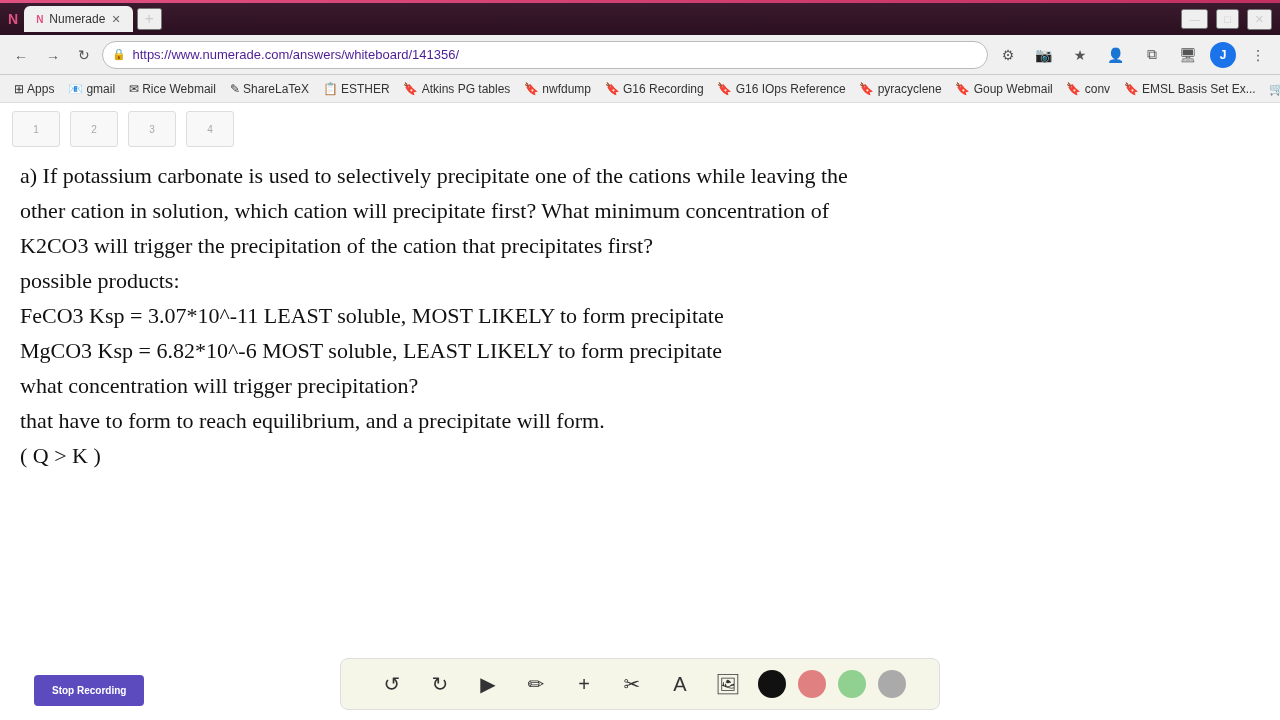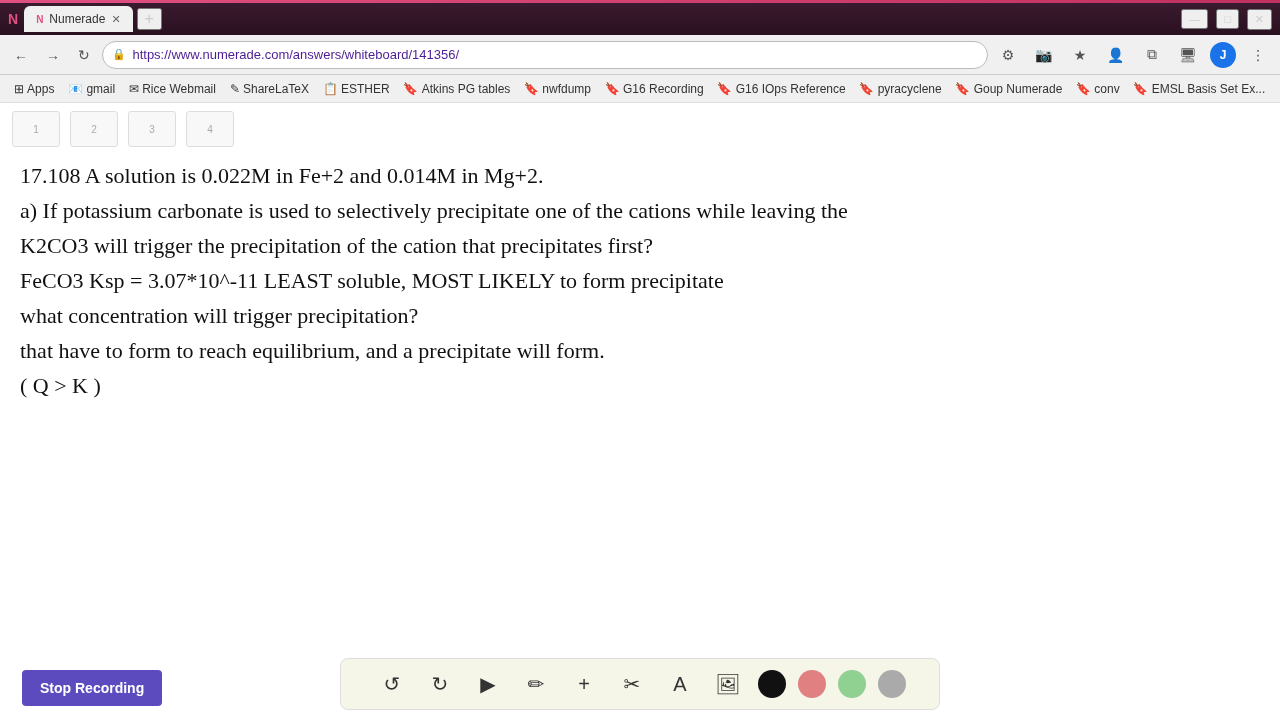"Goup Numerade" span { text: Numerade -> Webmail }
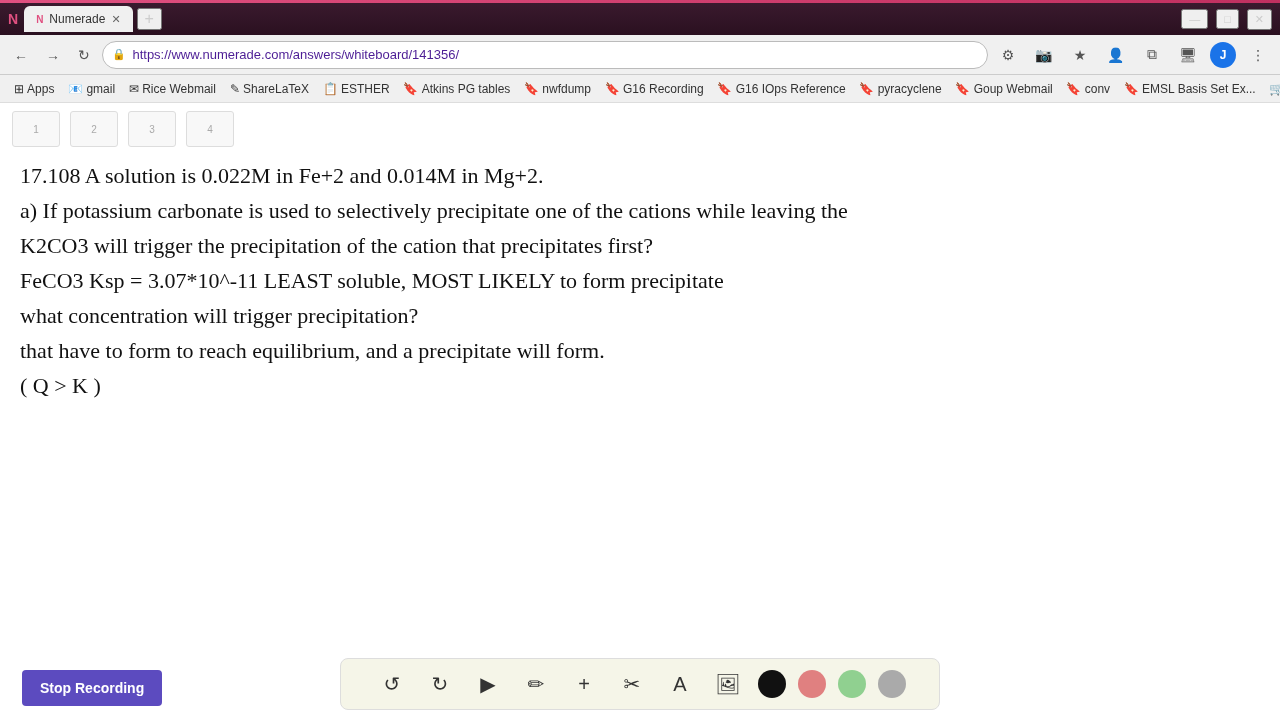"17.108 A solution is 0.022M" div.content-line { html: <div>17.108 A solution is 0.022M in Fe+2 and 0.014M in Mg+2.</div> -> none }
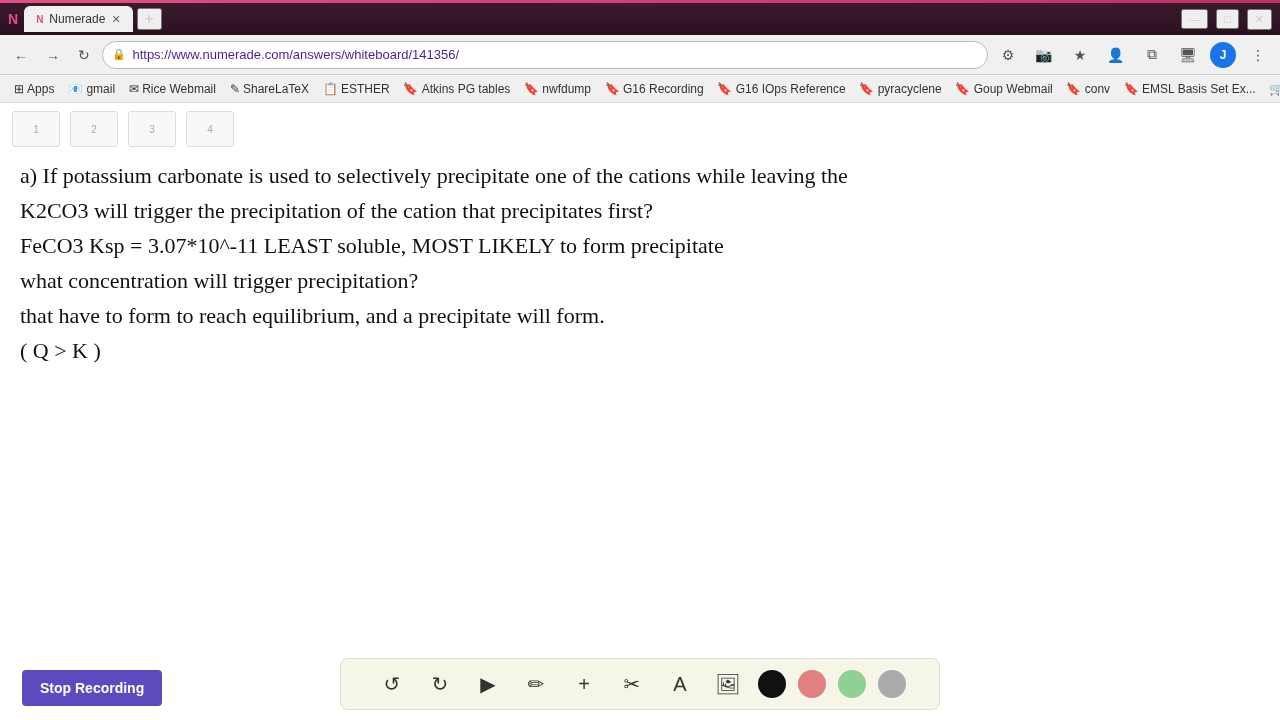"other cation in solution, which" div.content-line { html: none -> <div>other cation in solution, which cation will precipitate first? What minimum concentration of</div> }
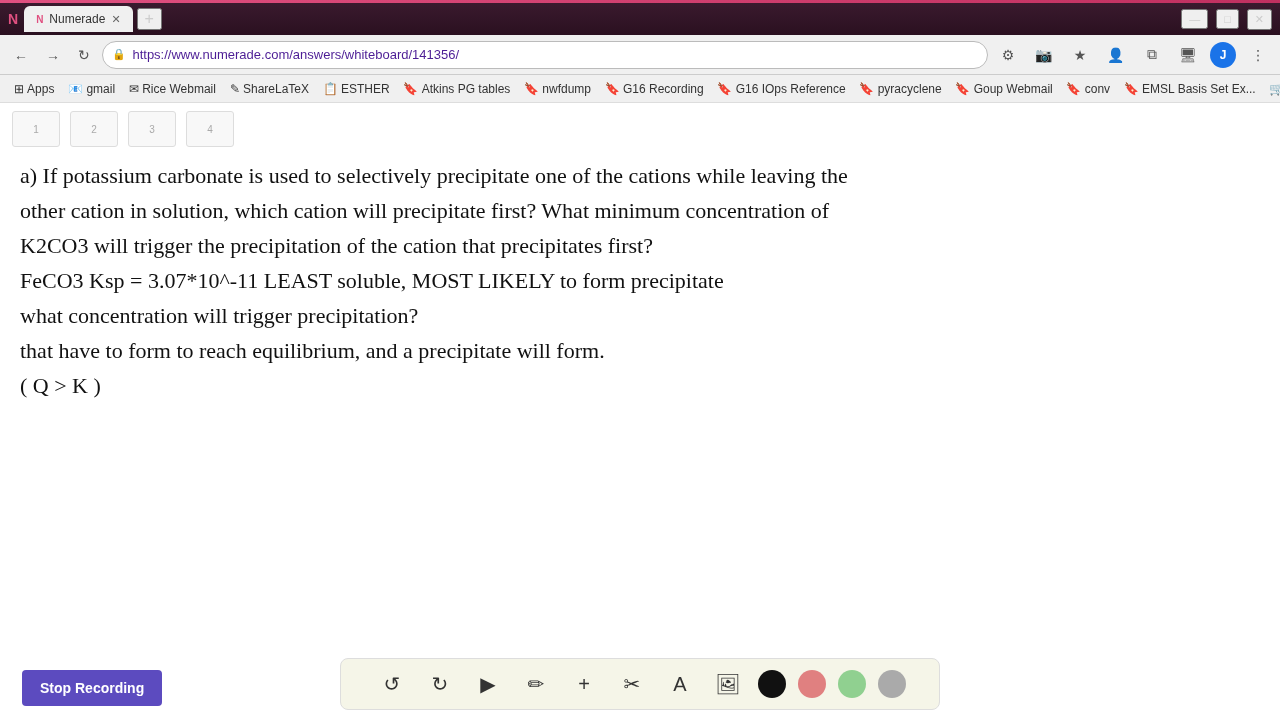"possible products:" div.content-line { html: none -> <div>possible products:</div> }
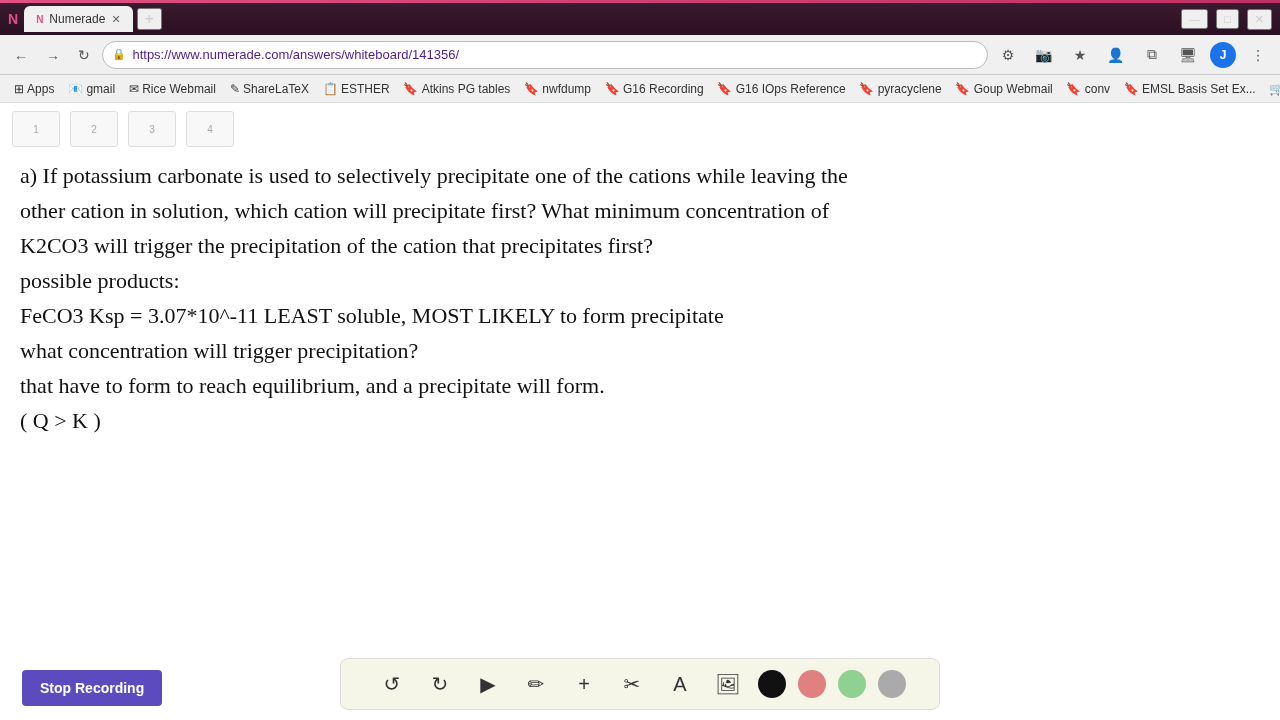"MgCO3 Ksp = 6.82*10^-6 MOST" div.content-line { html: none -> <div>MgCO3 Ksp = 6.82*10^-6 MOST soluble, LEAST LIKELY to form precipitate</div> }
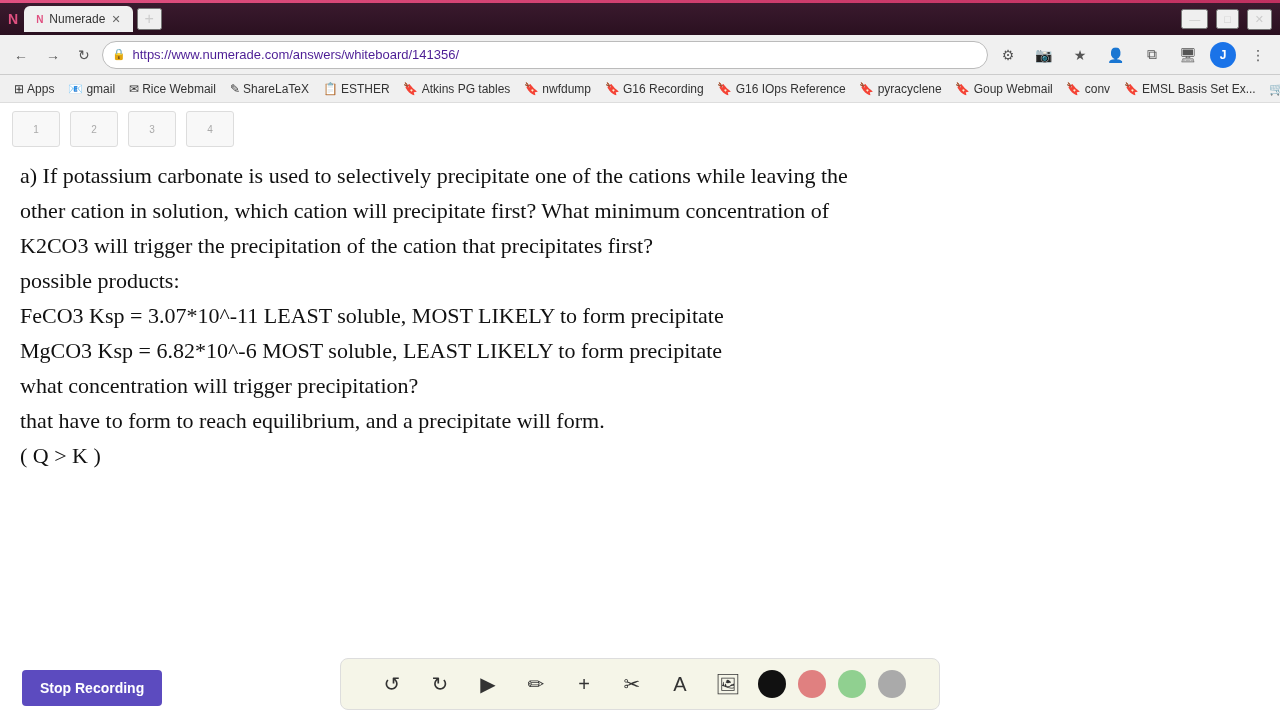"Stop Recording" .stop-recording-btn { font-size: 14px -> 10px; left: 22px -> 34px }
